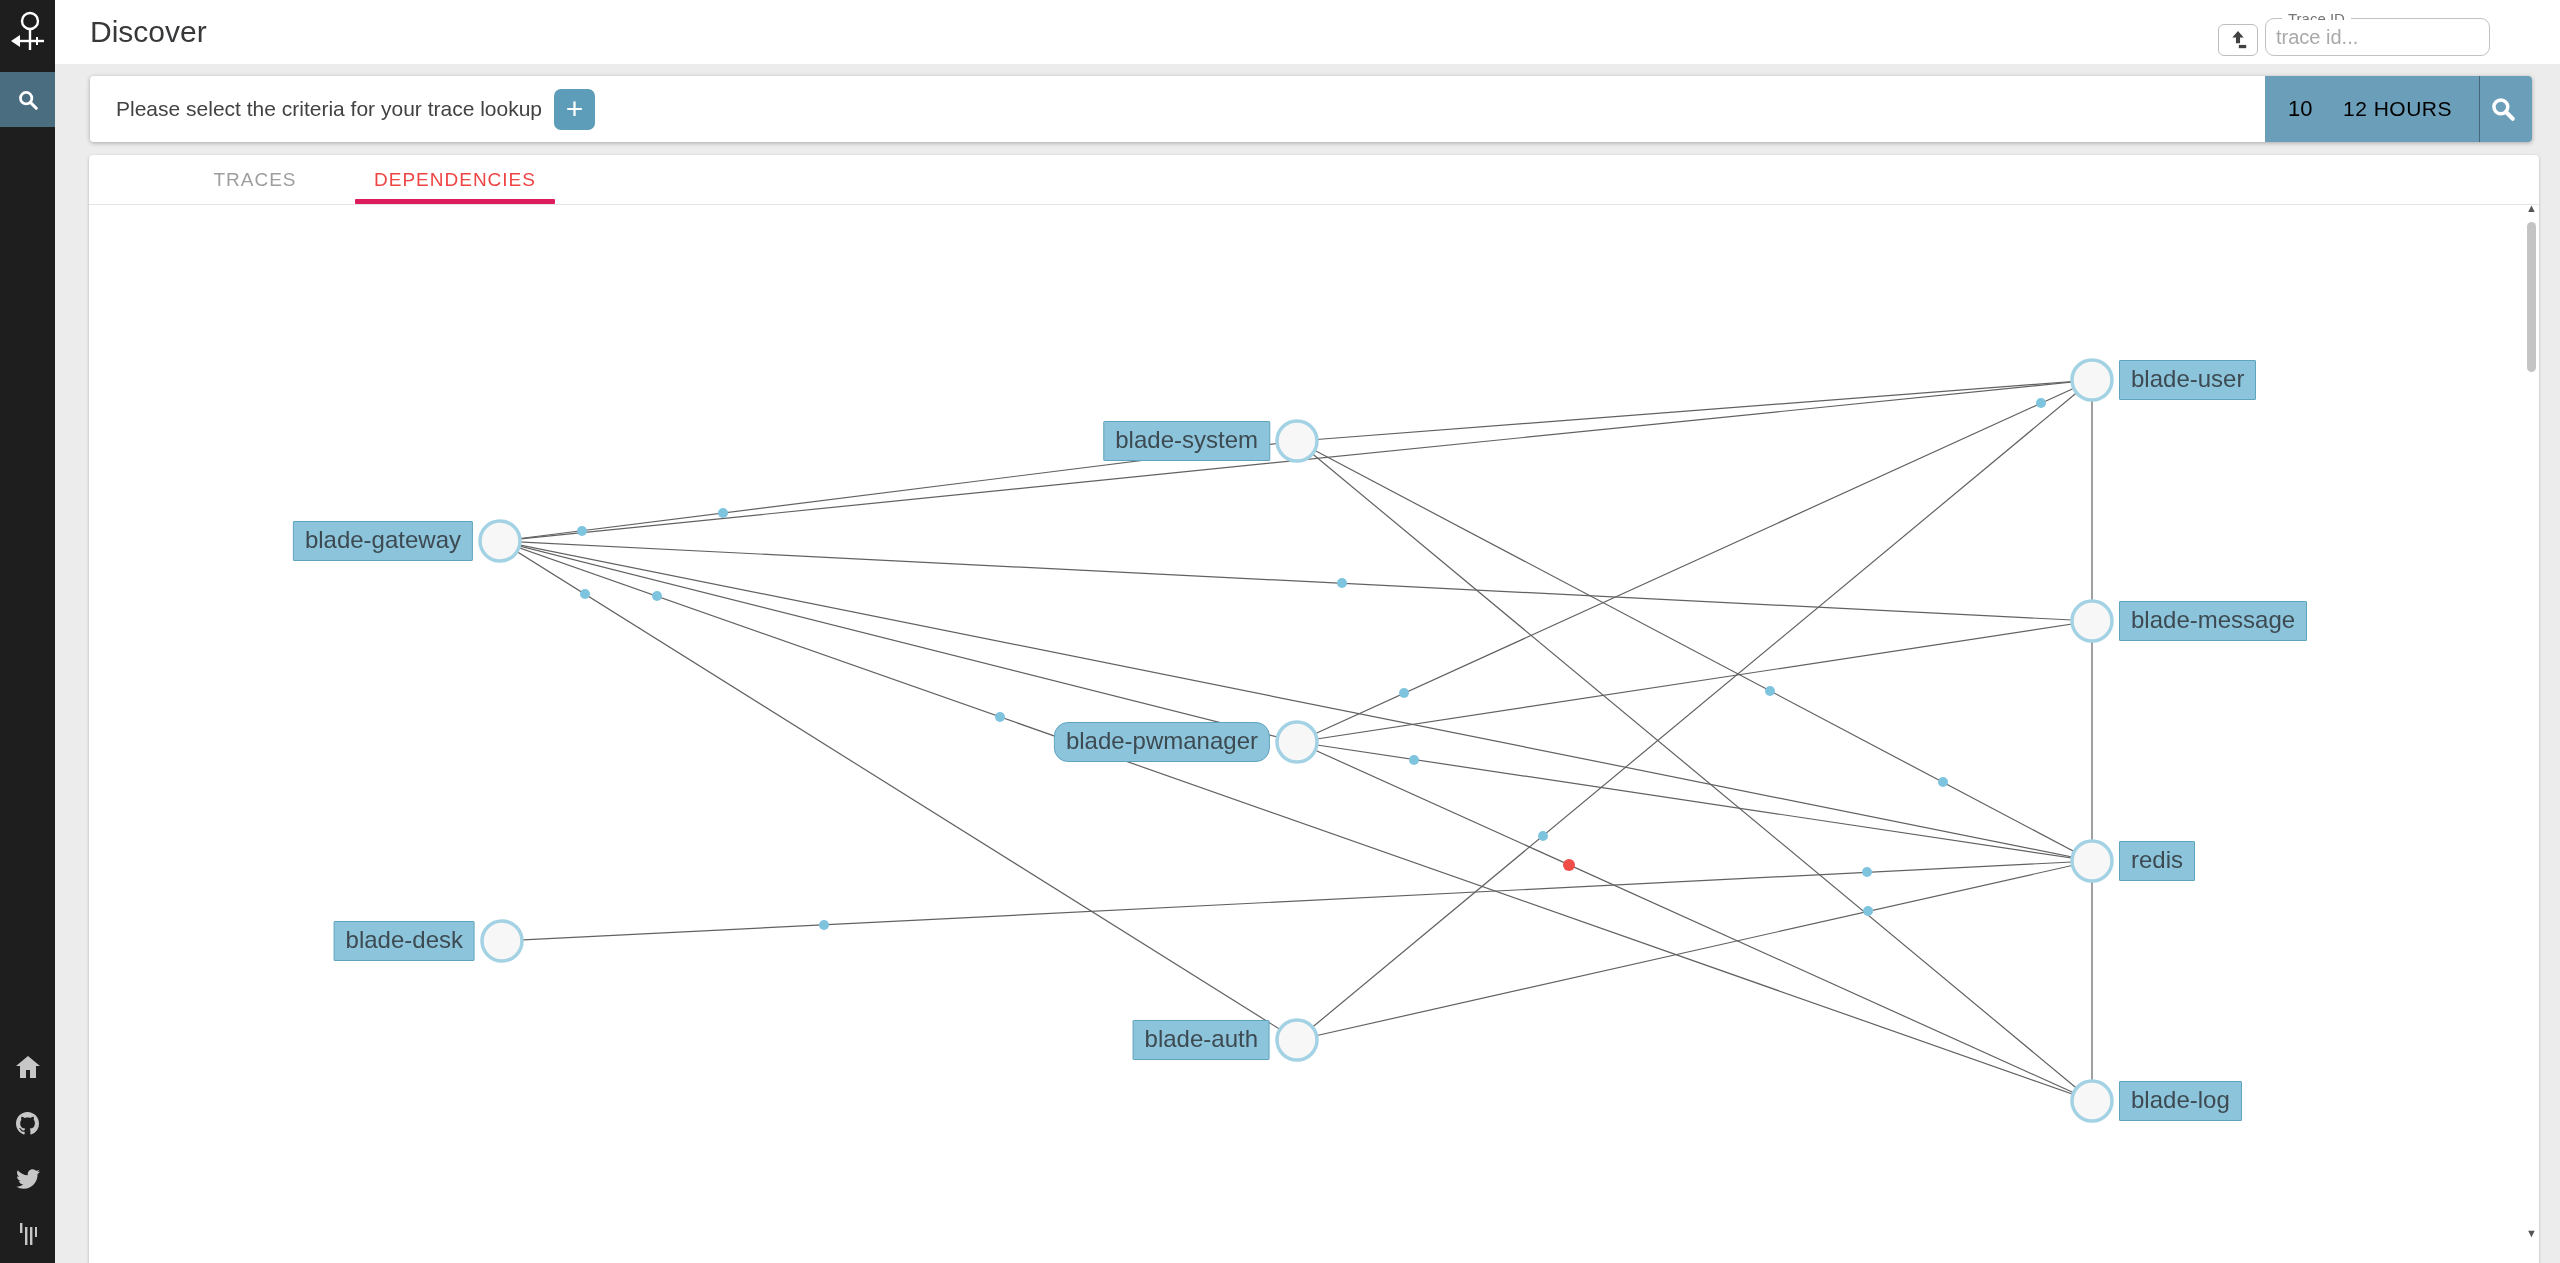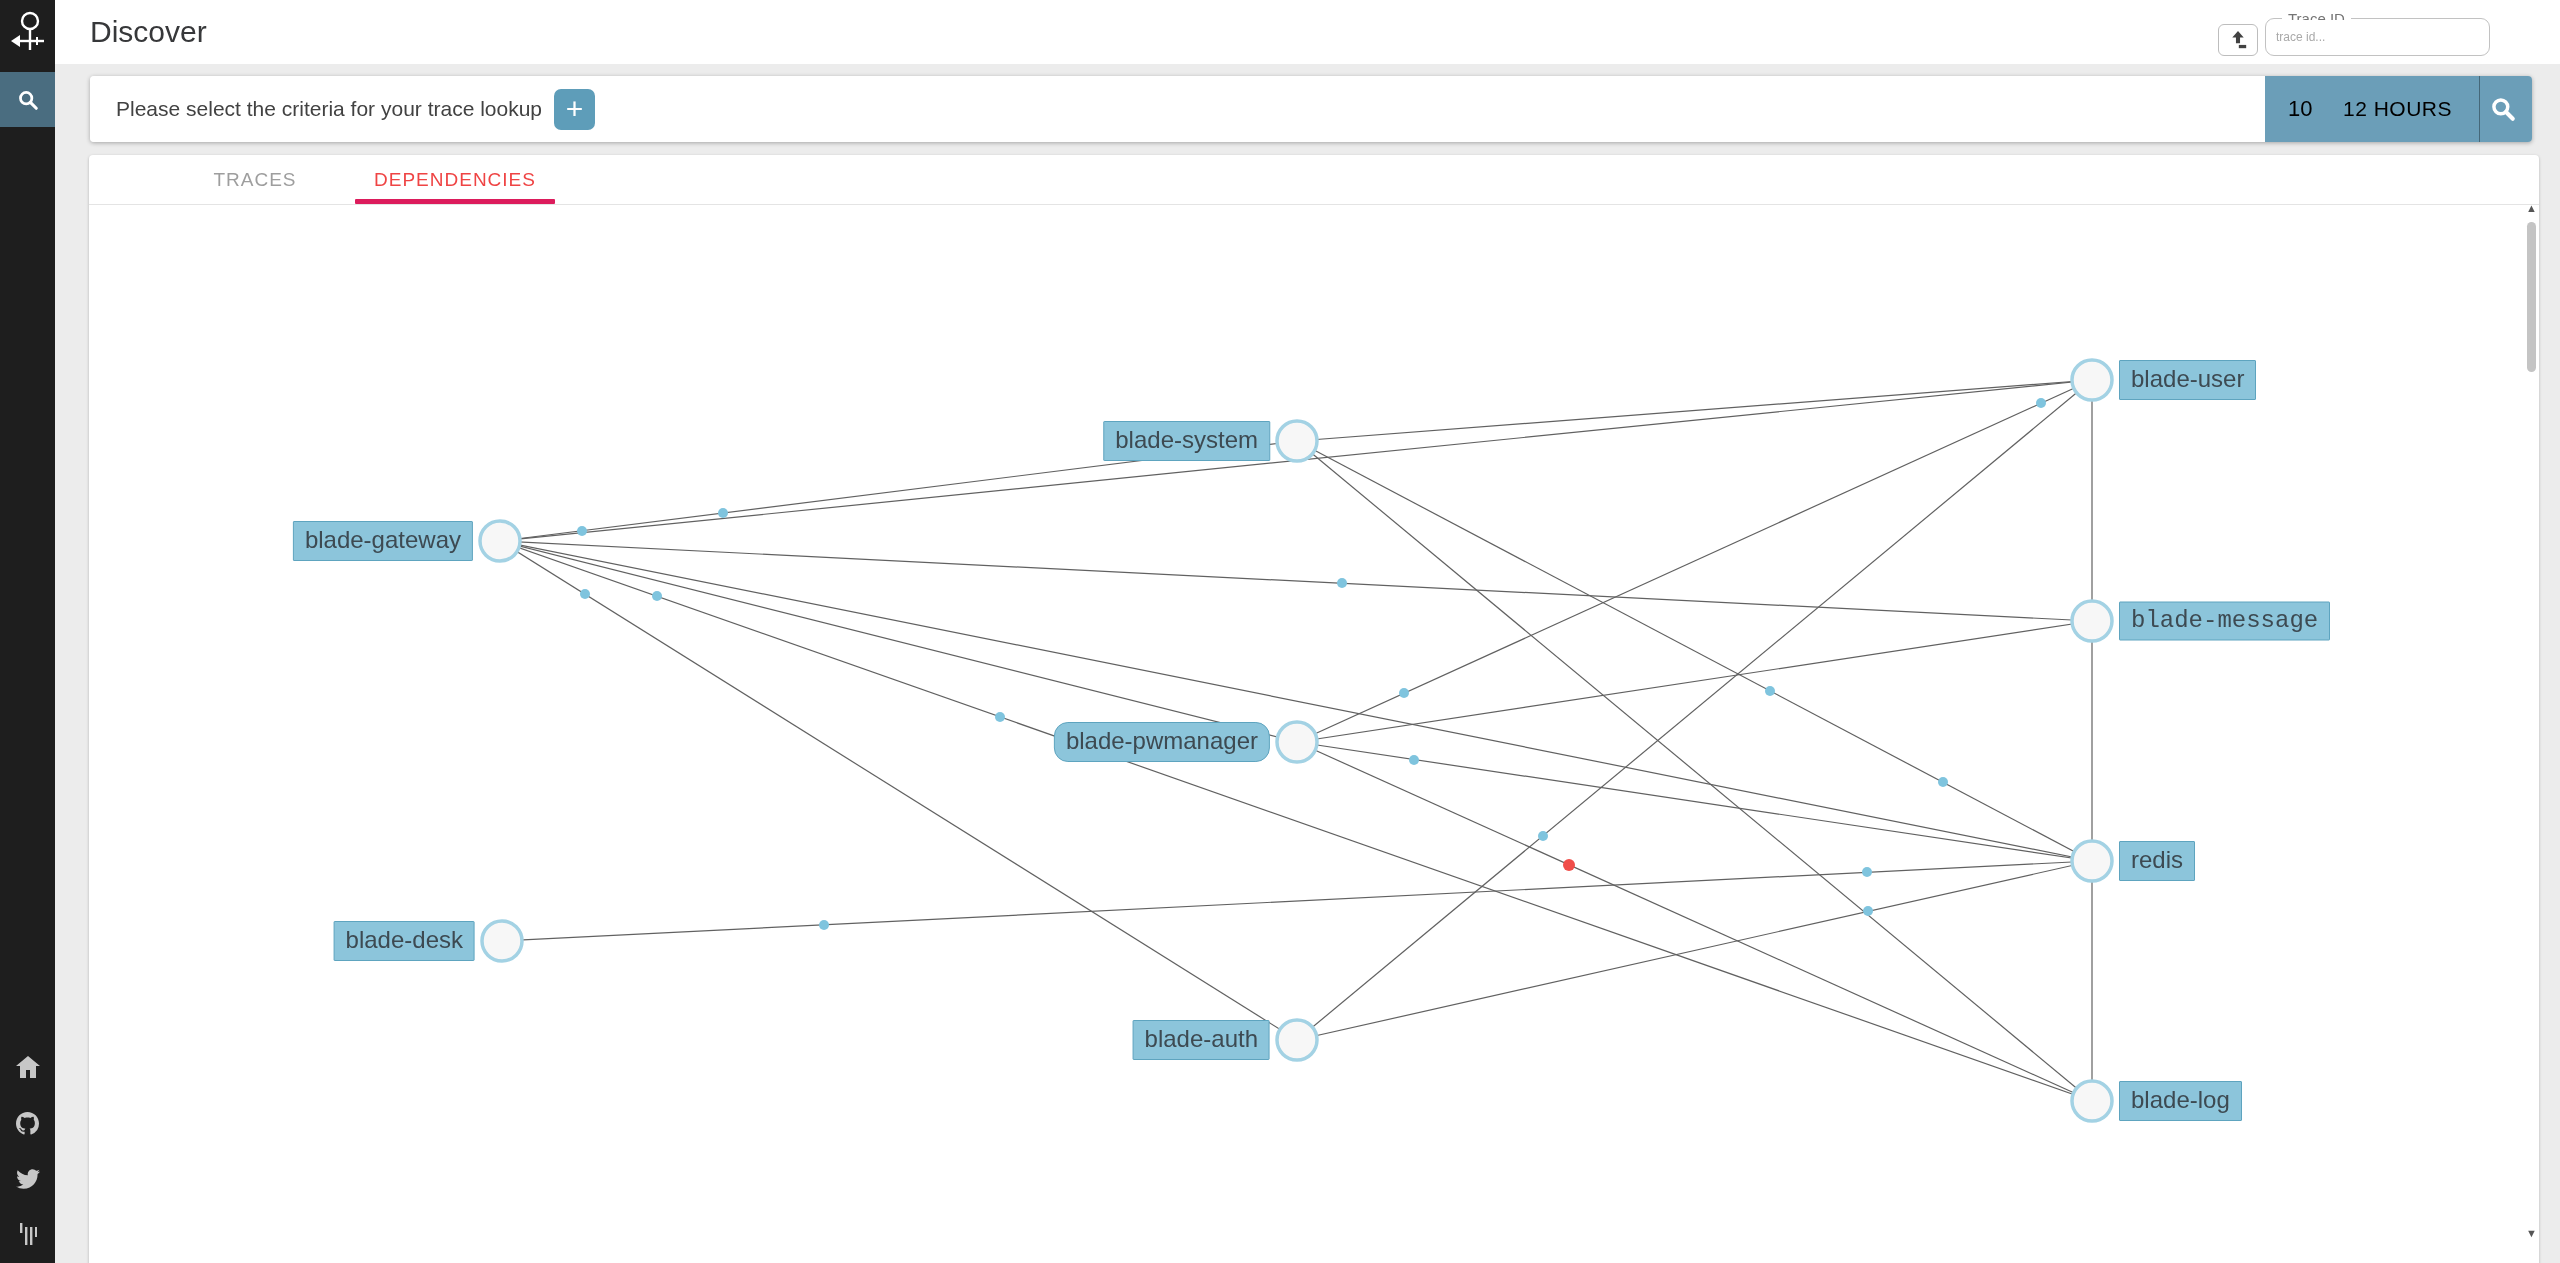"trace id..." .traceid-input { font-size: 12px -> 20px }
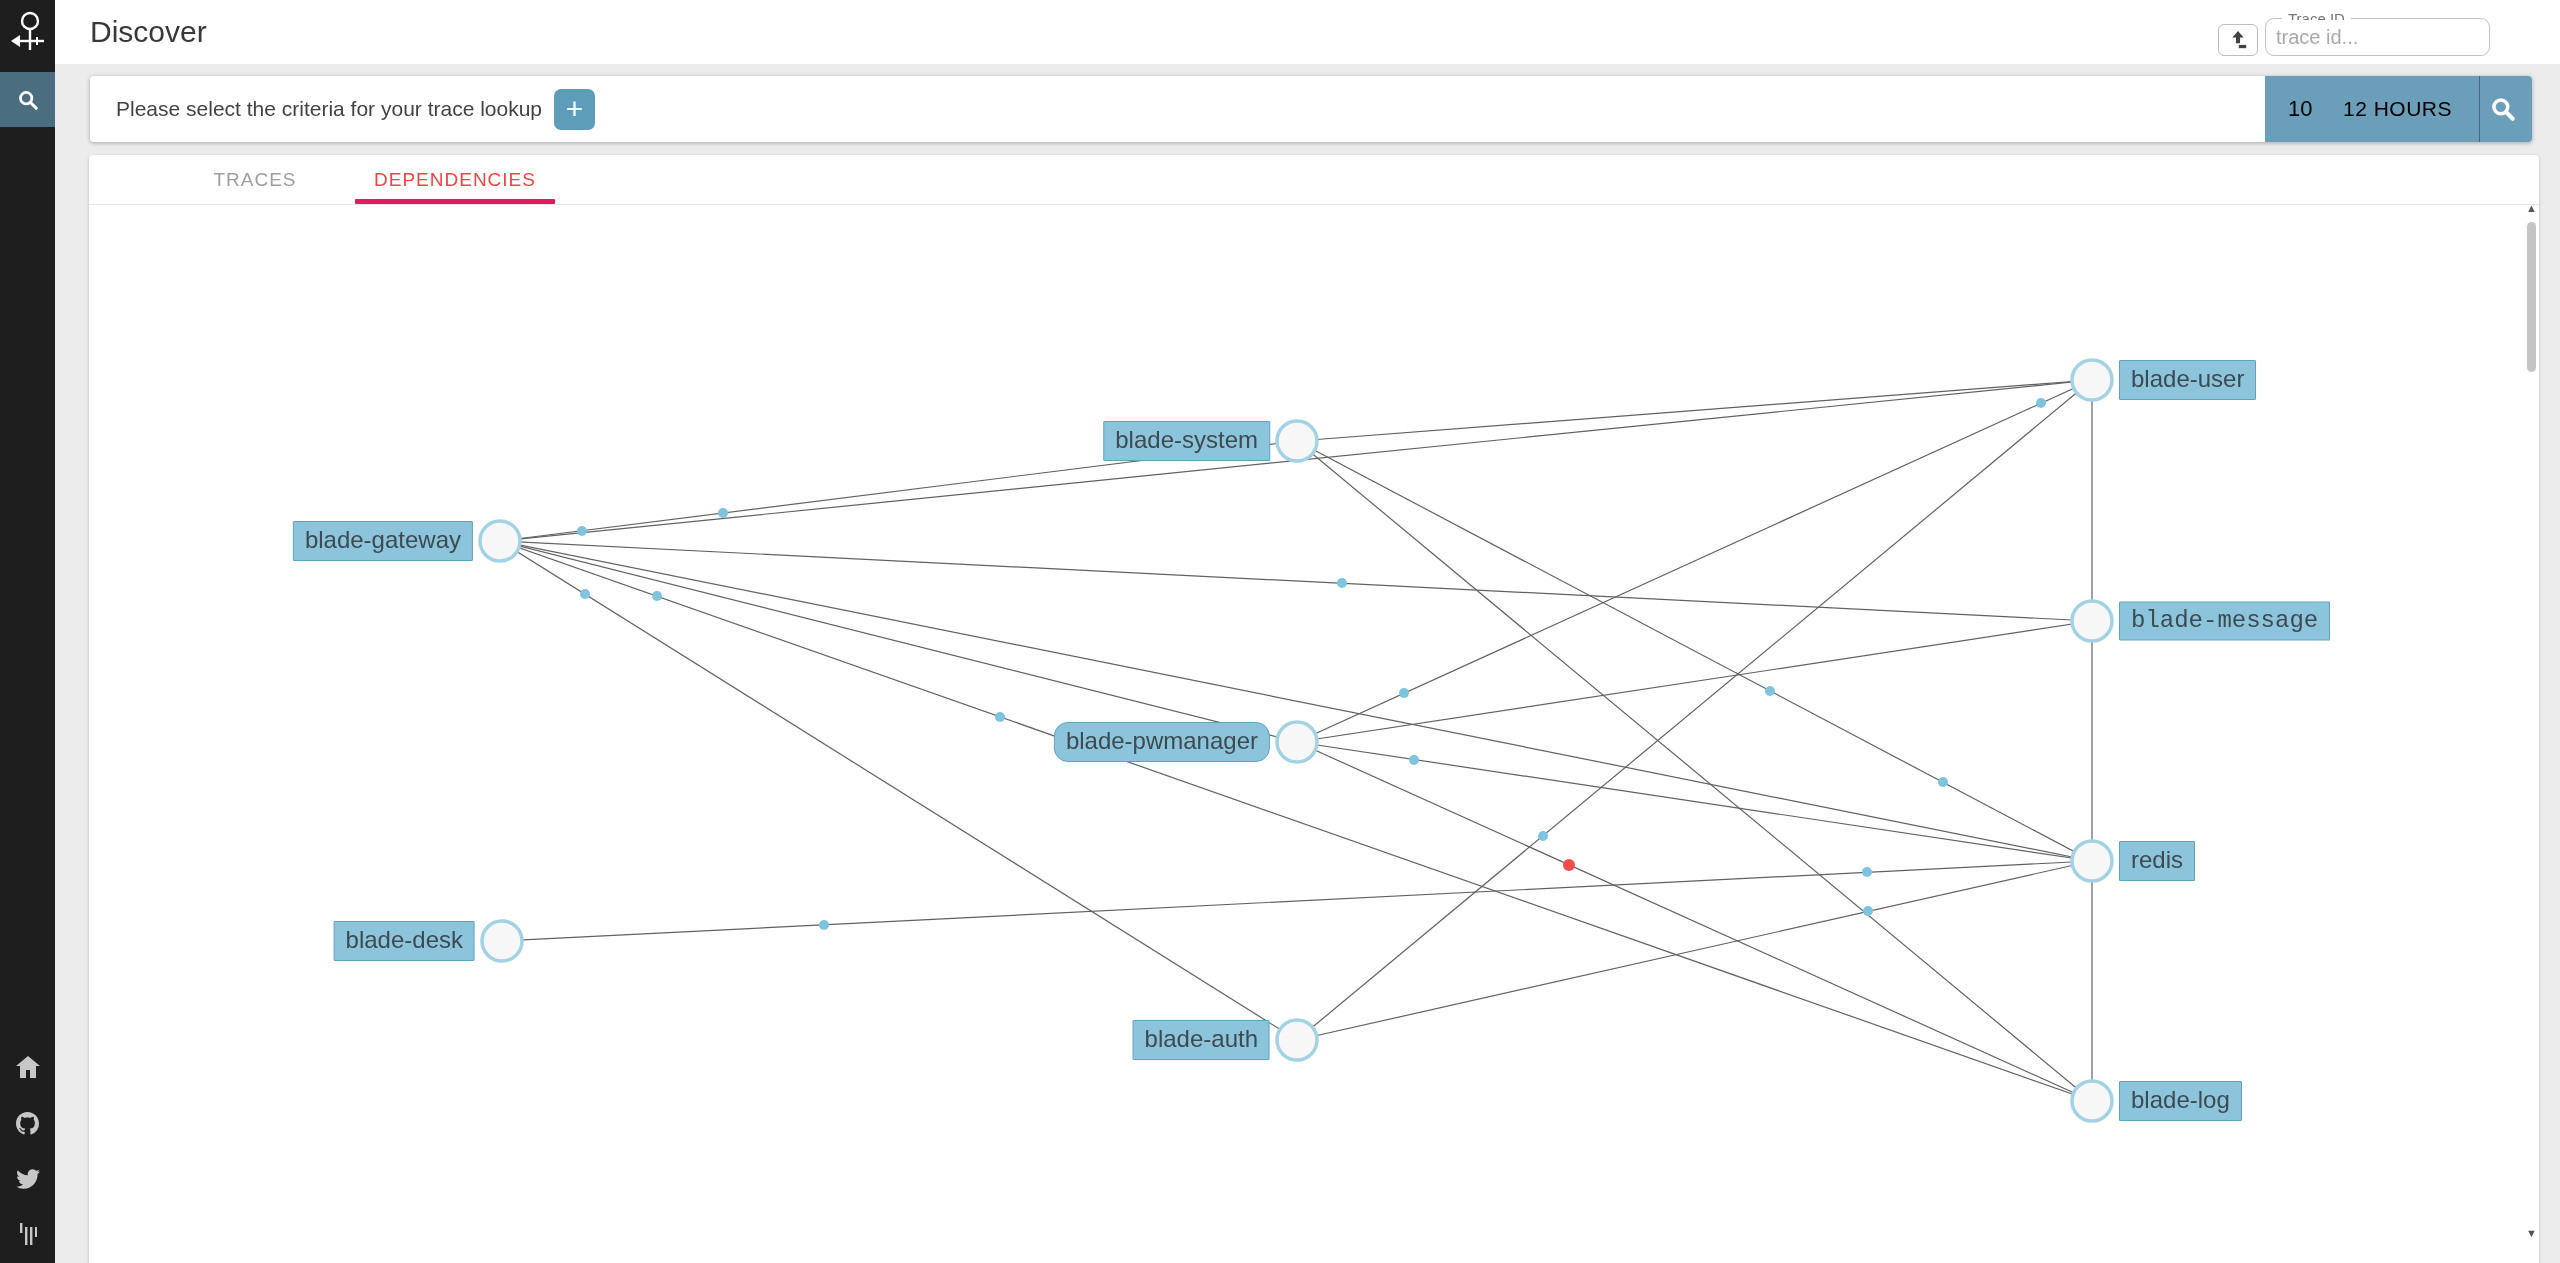"blade-message" div.node-label { font-family: Liberation Mono, monospace -> none }
